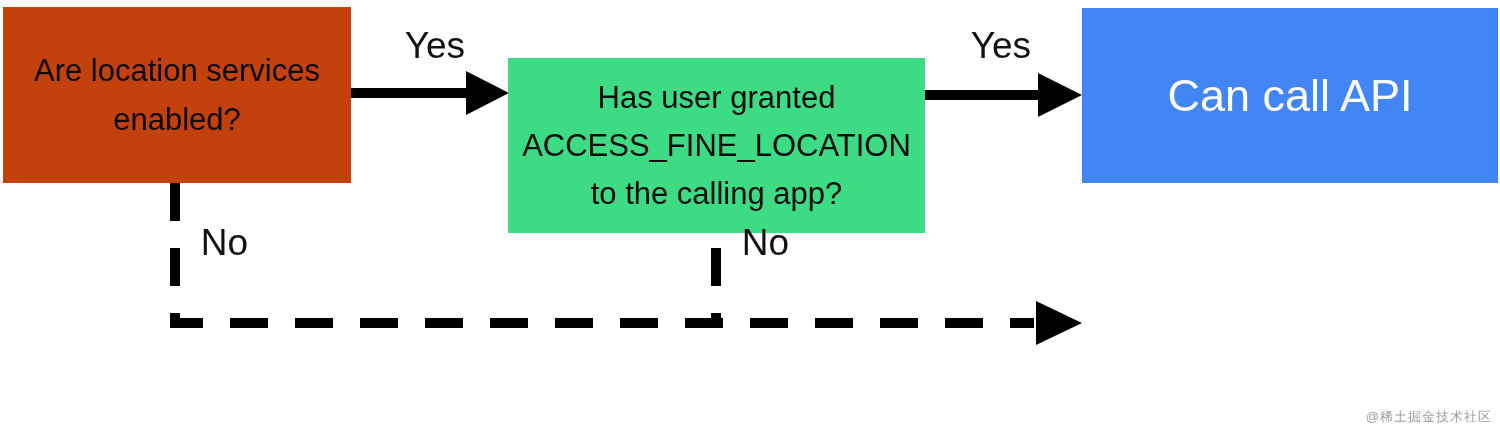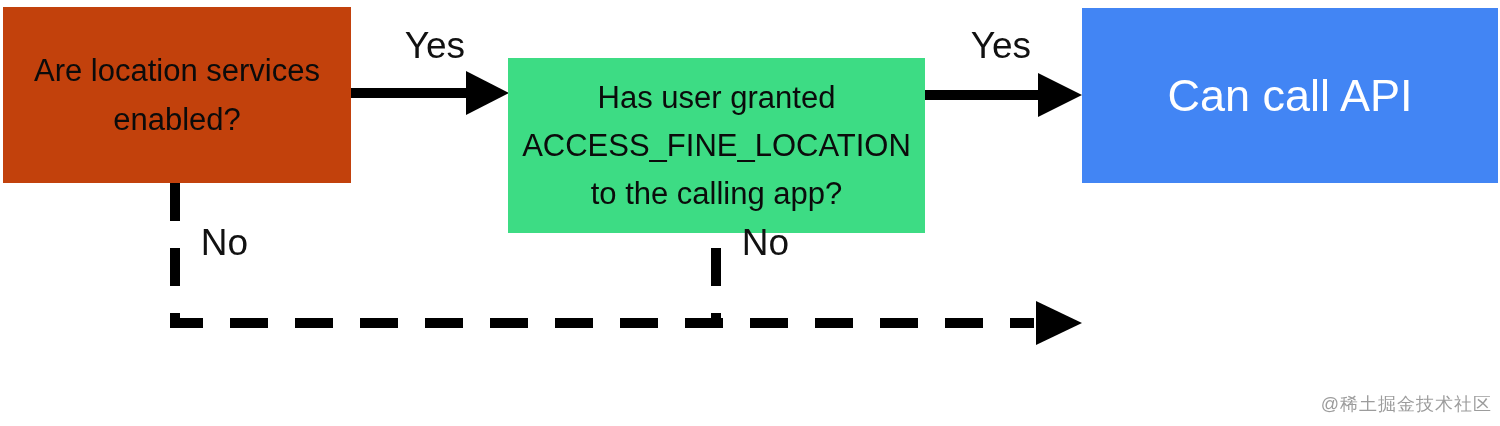"@稀土掘金技术社区" .watermark { bottom: 10px -> 0; font-size: 18px -> 13px }
